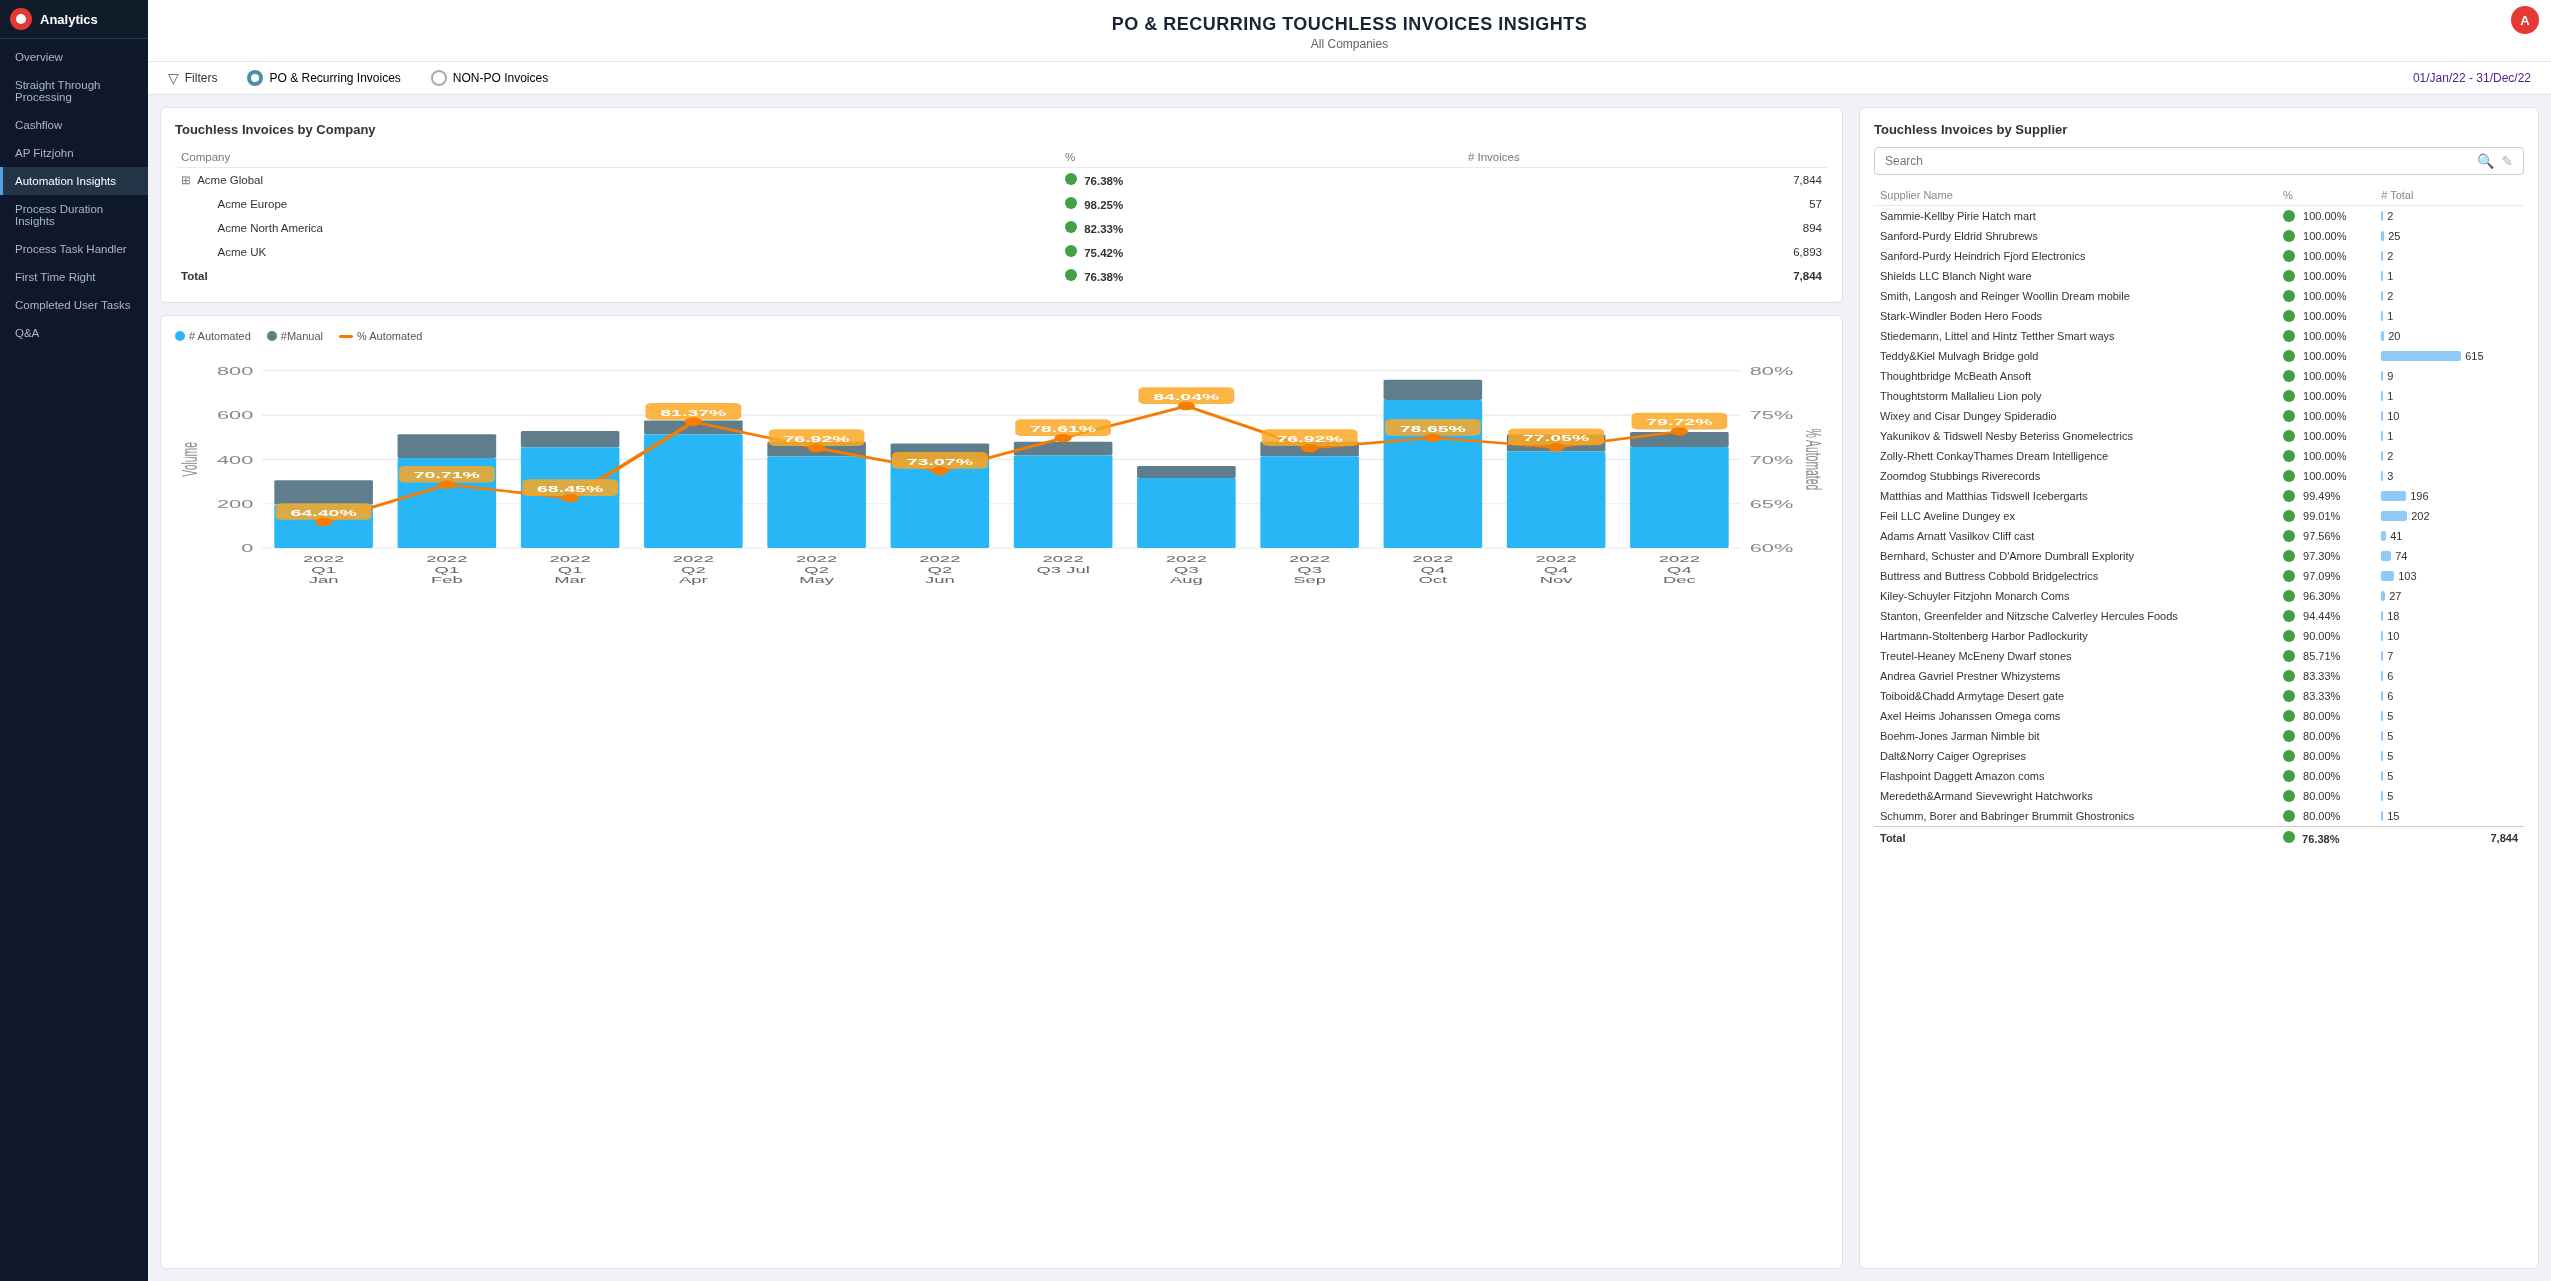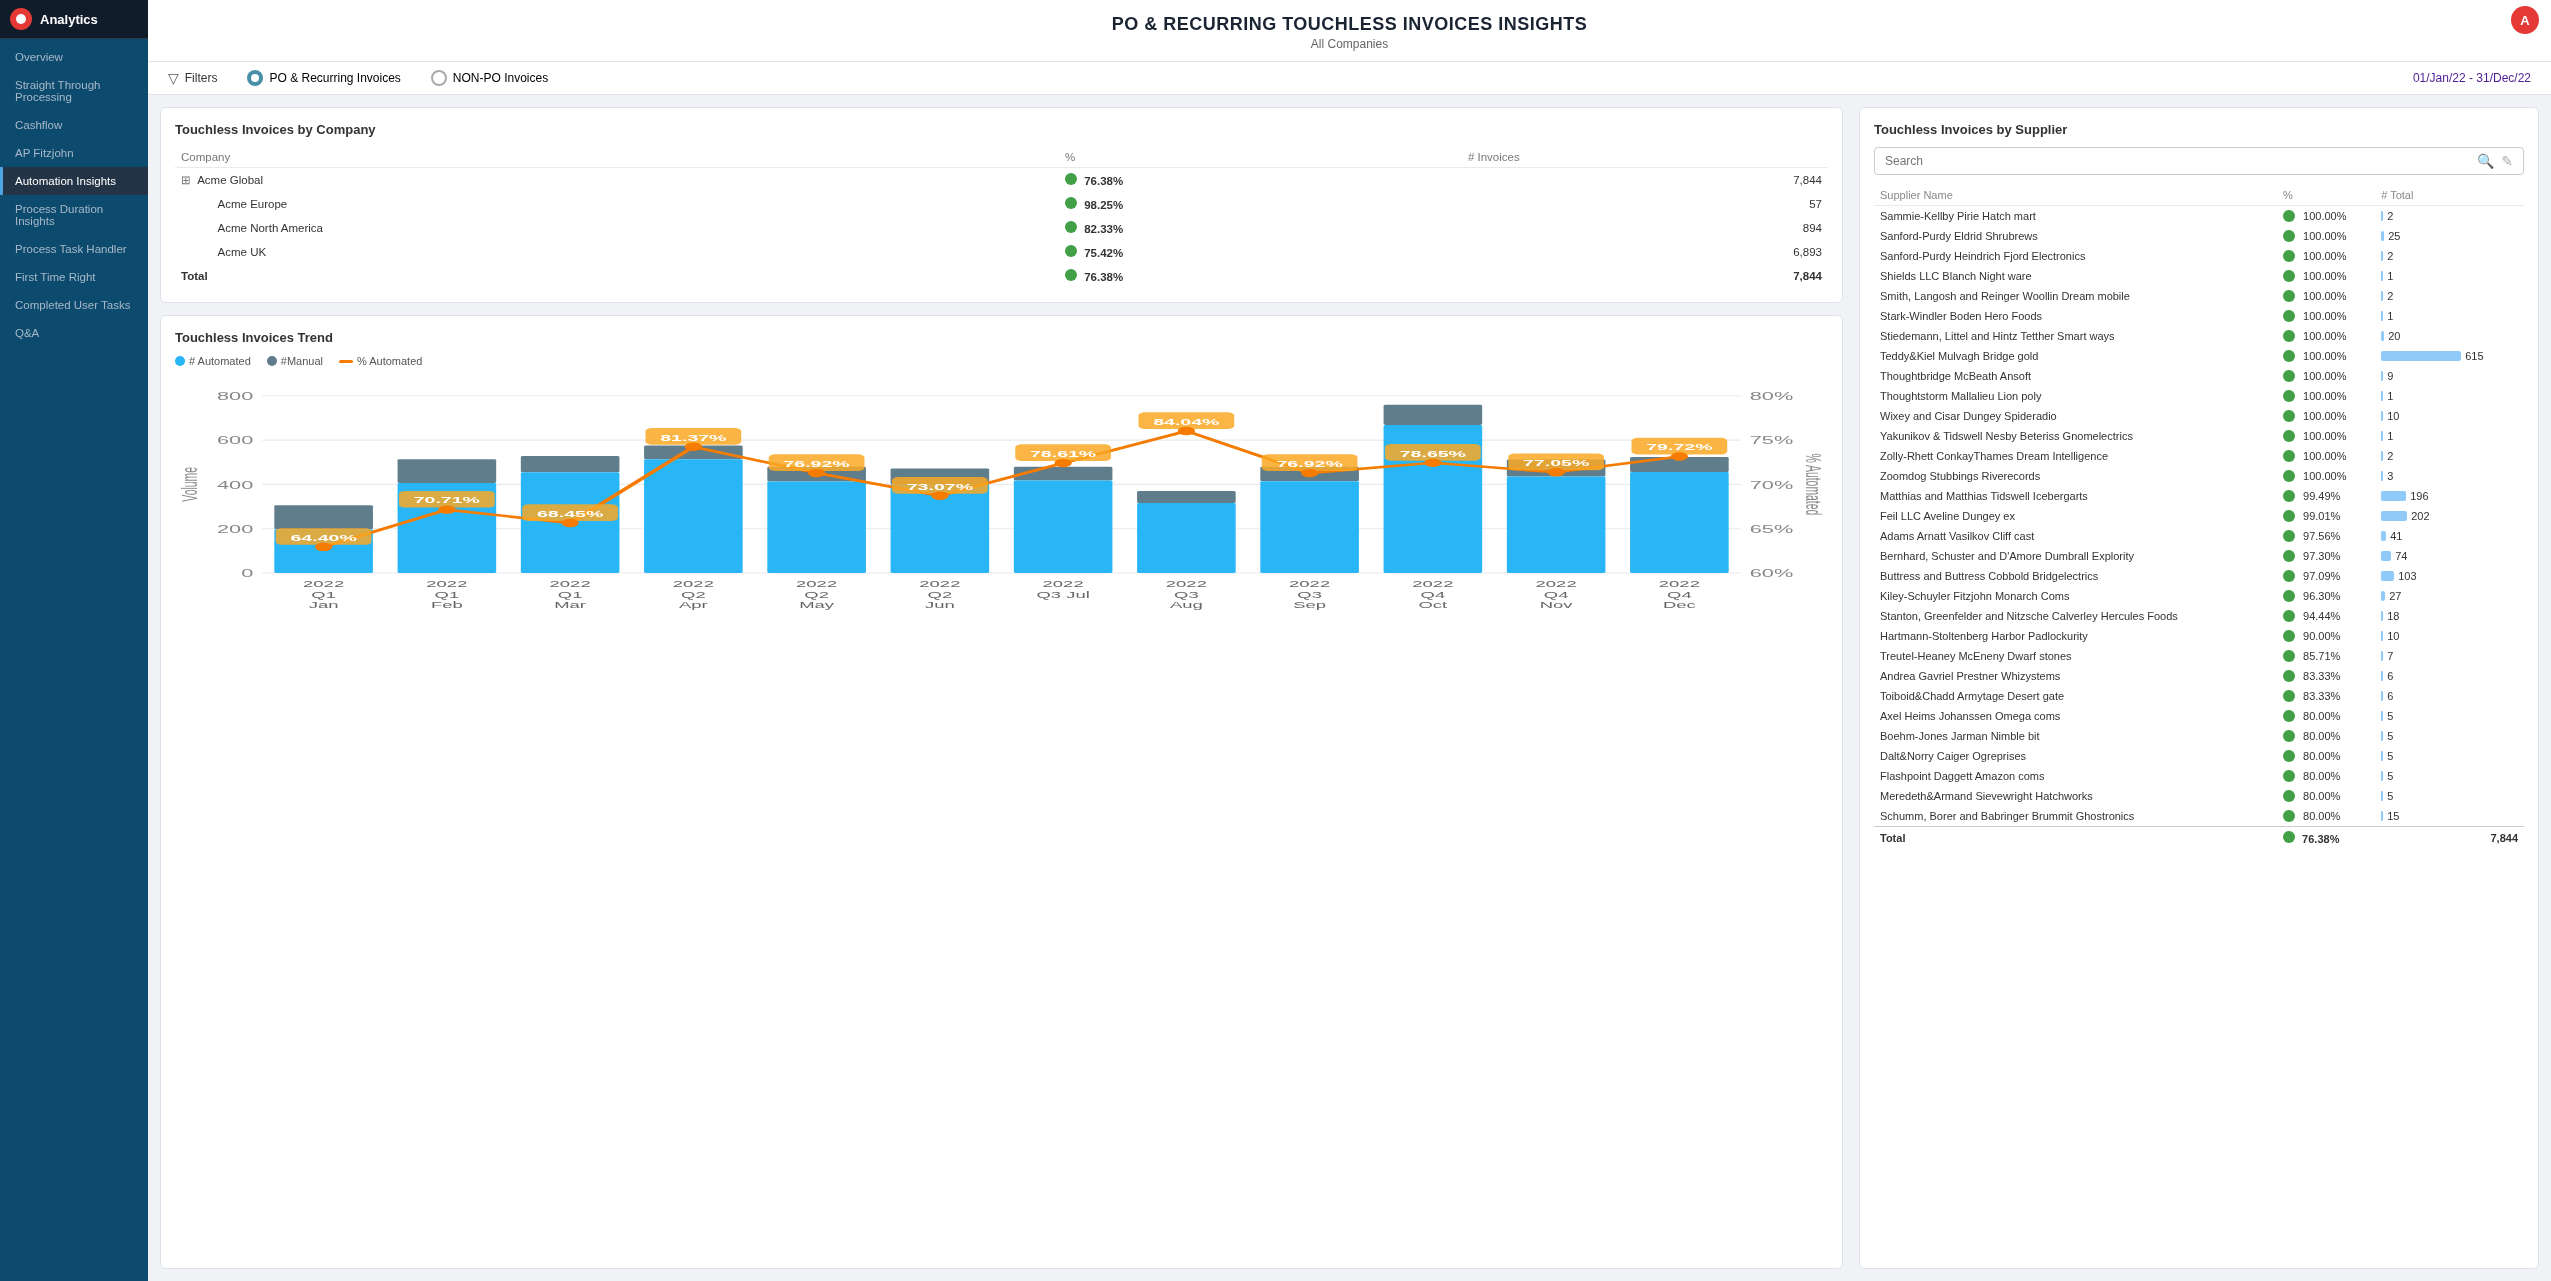"Analytics" #sidebar { background: #0c4a6e -> #0f172a }
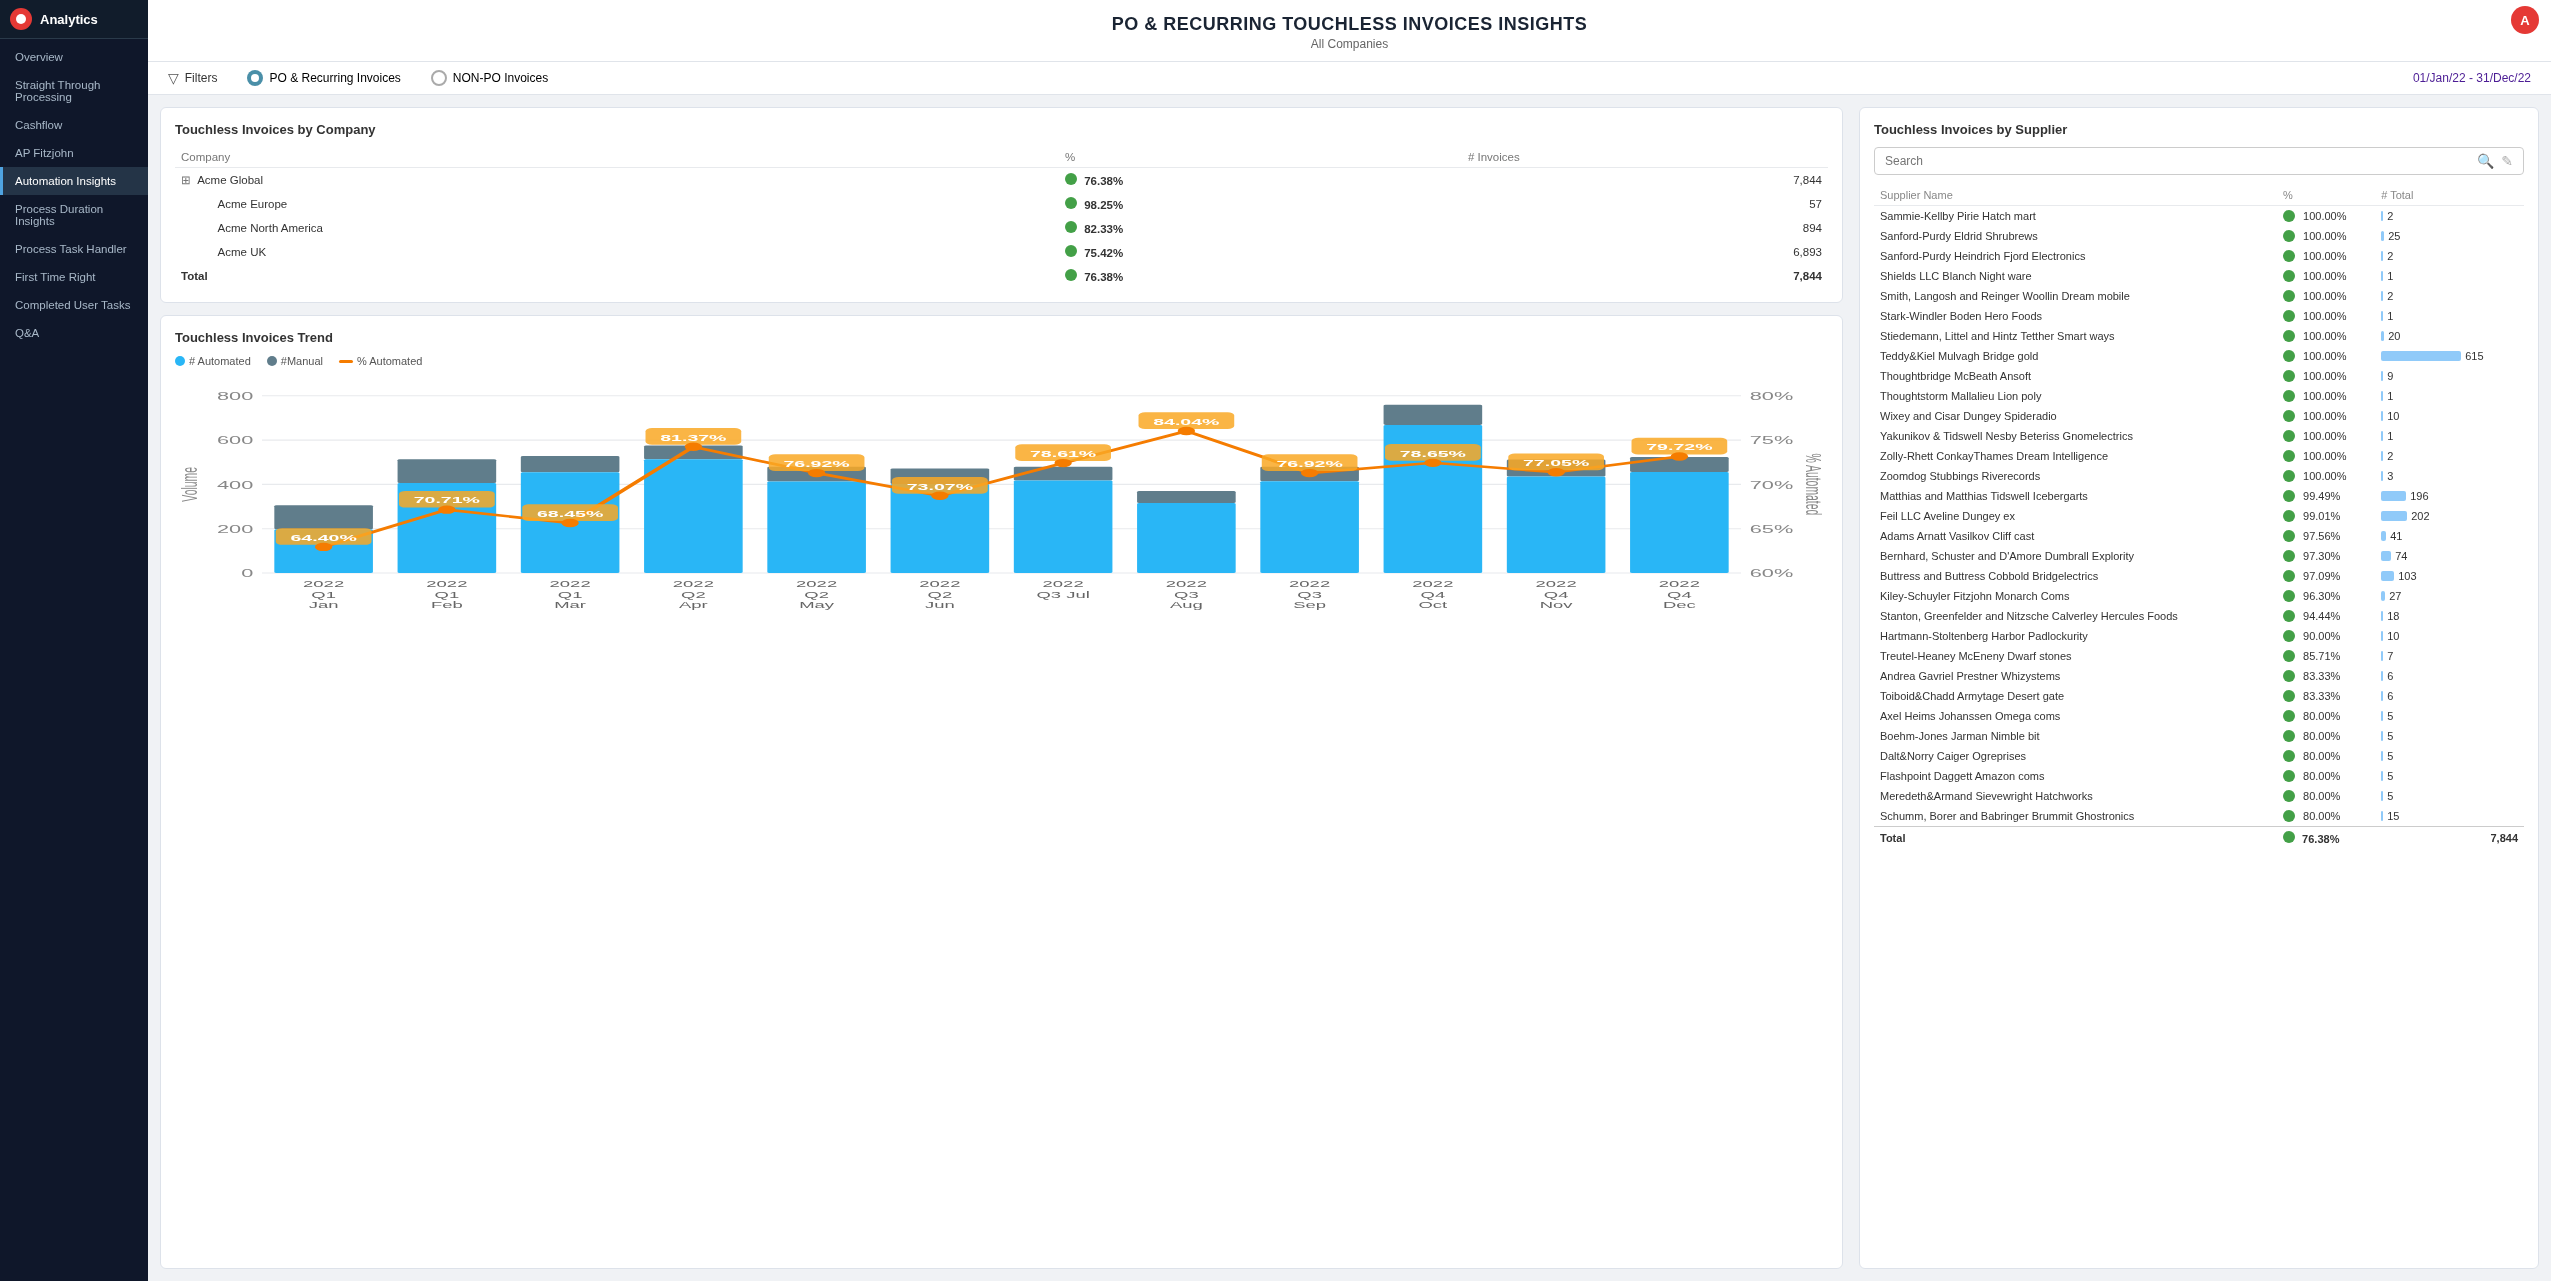"Touchless Invoices Trend" div.card-title { html: <div>Touchless Invoices Trend</div> -> none }
